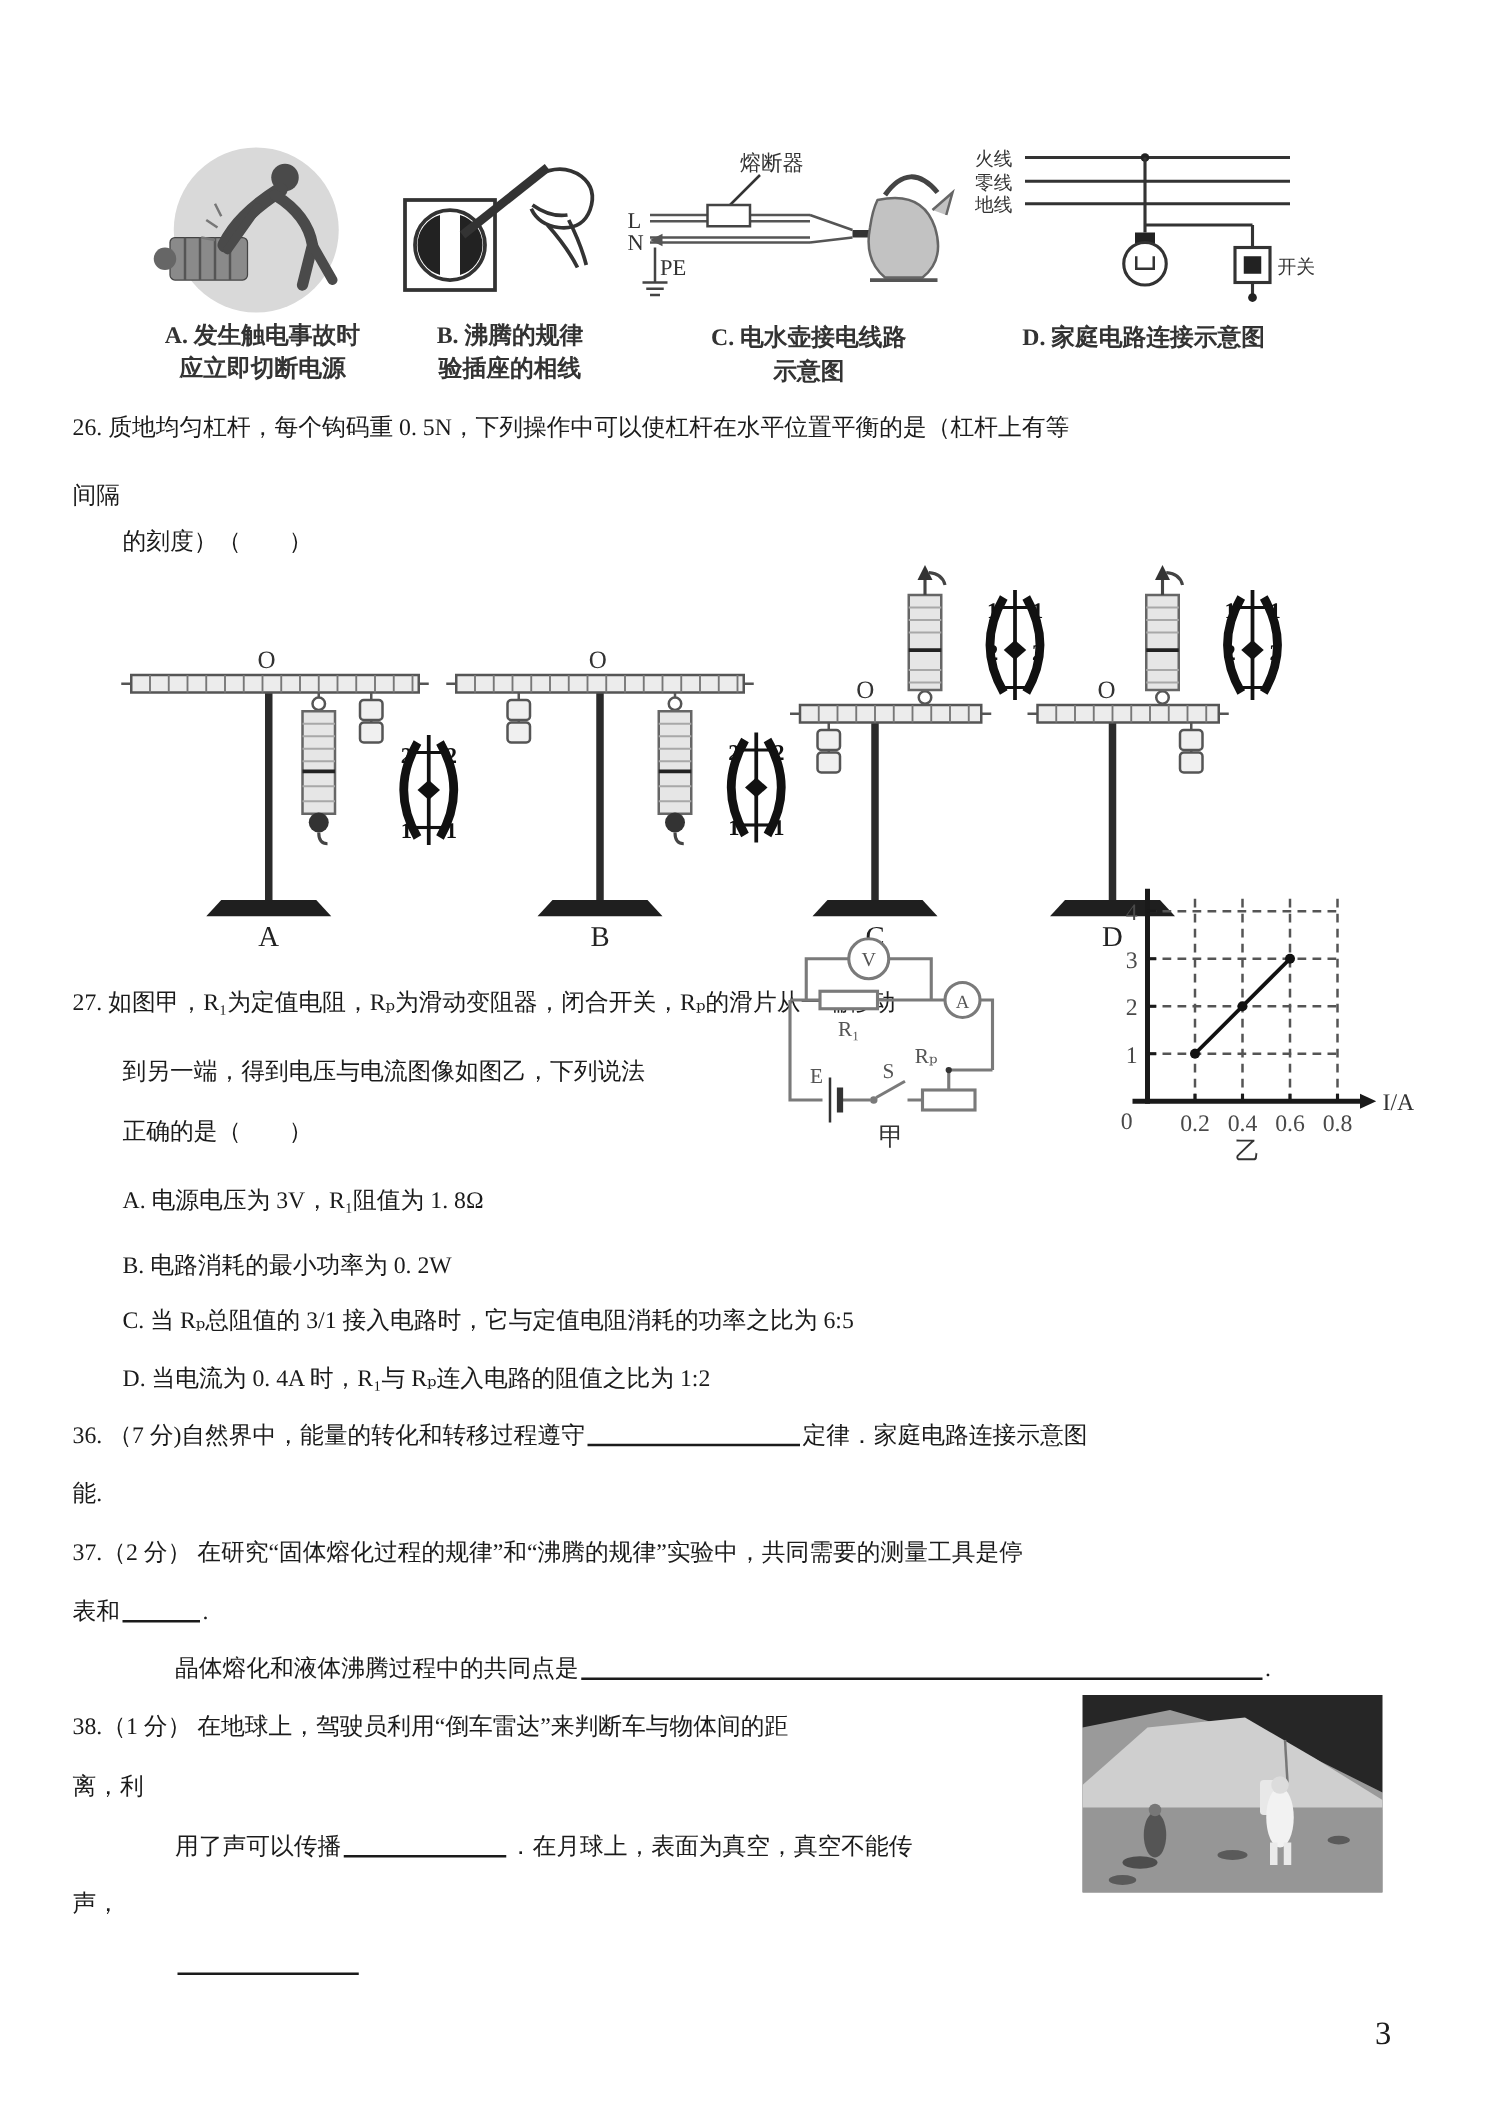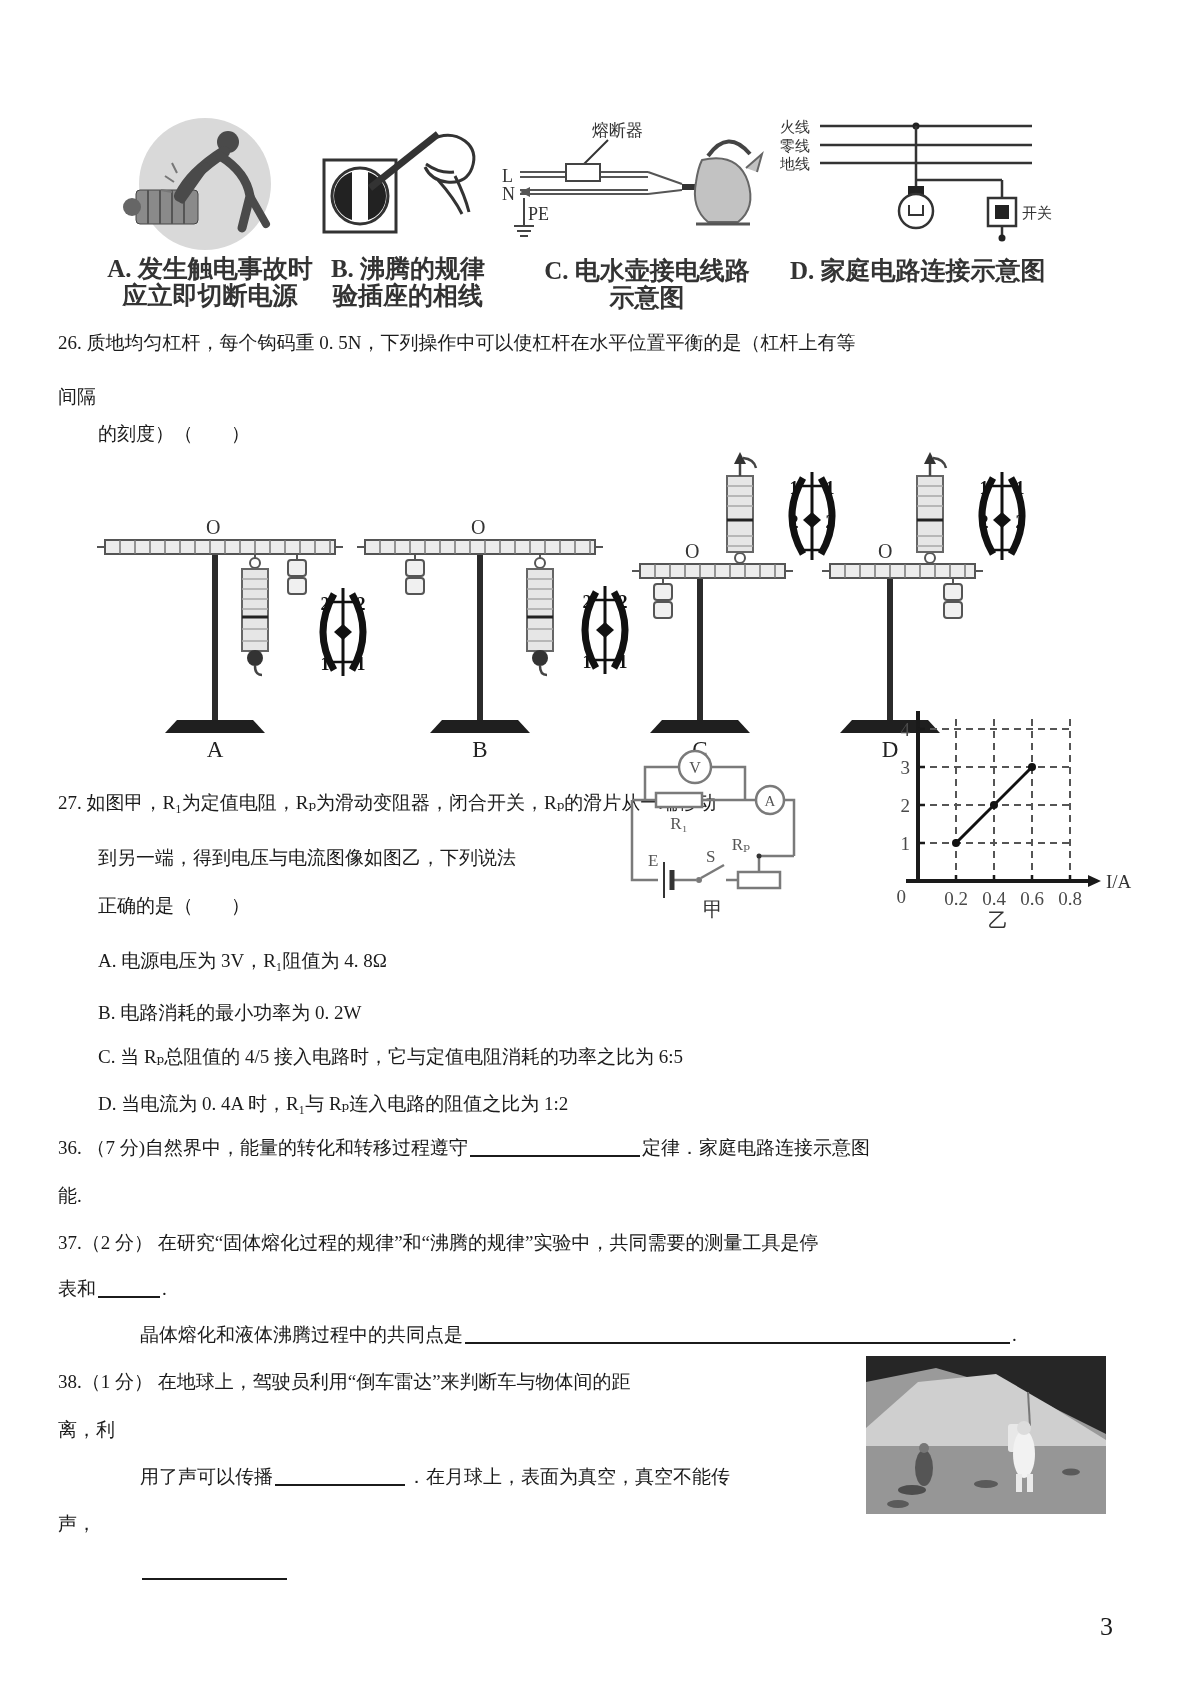"A. 发生触电事故时" .cap { font-size: 25px -> 19px }
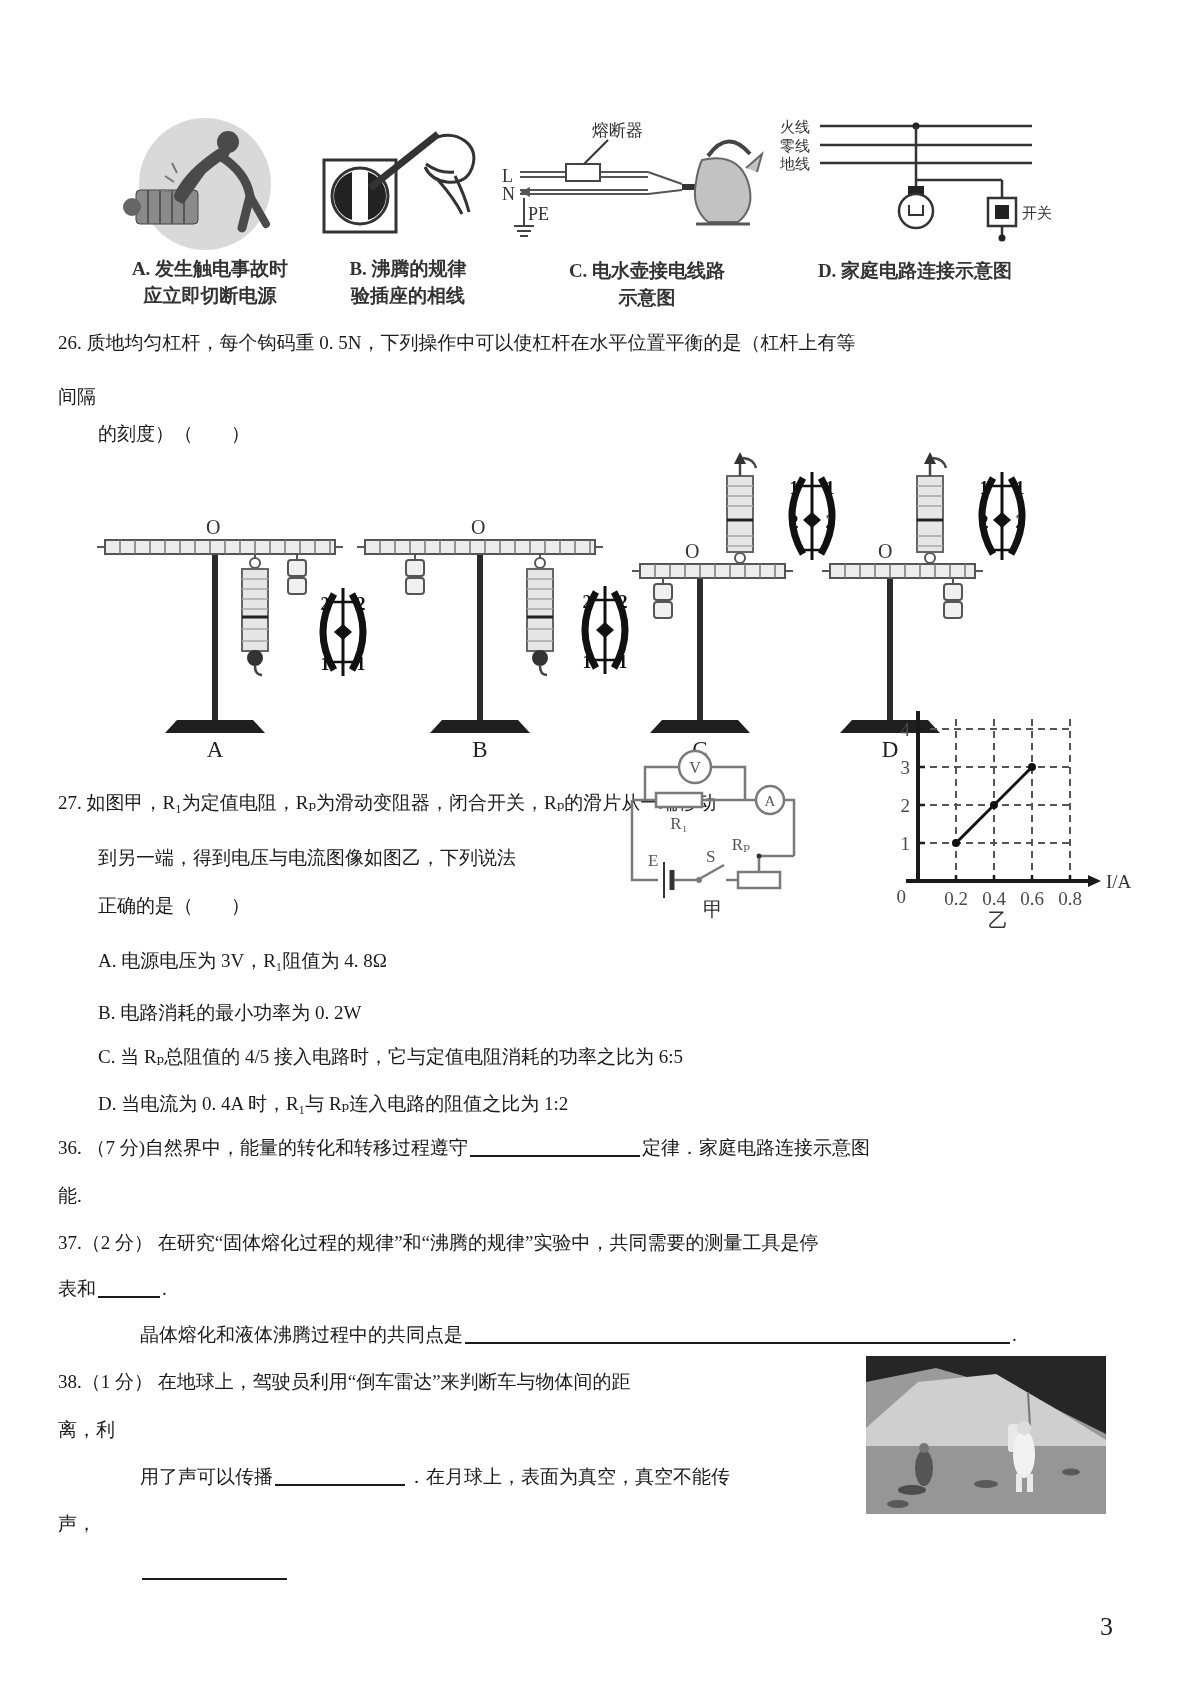"A. 电源电压为 3V，R₁阻值为 4. 8Ω" div.line { text: 4 -> 1 }
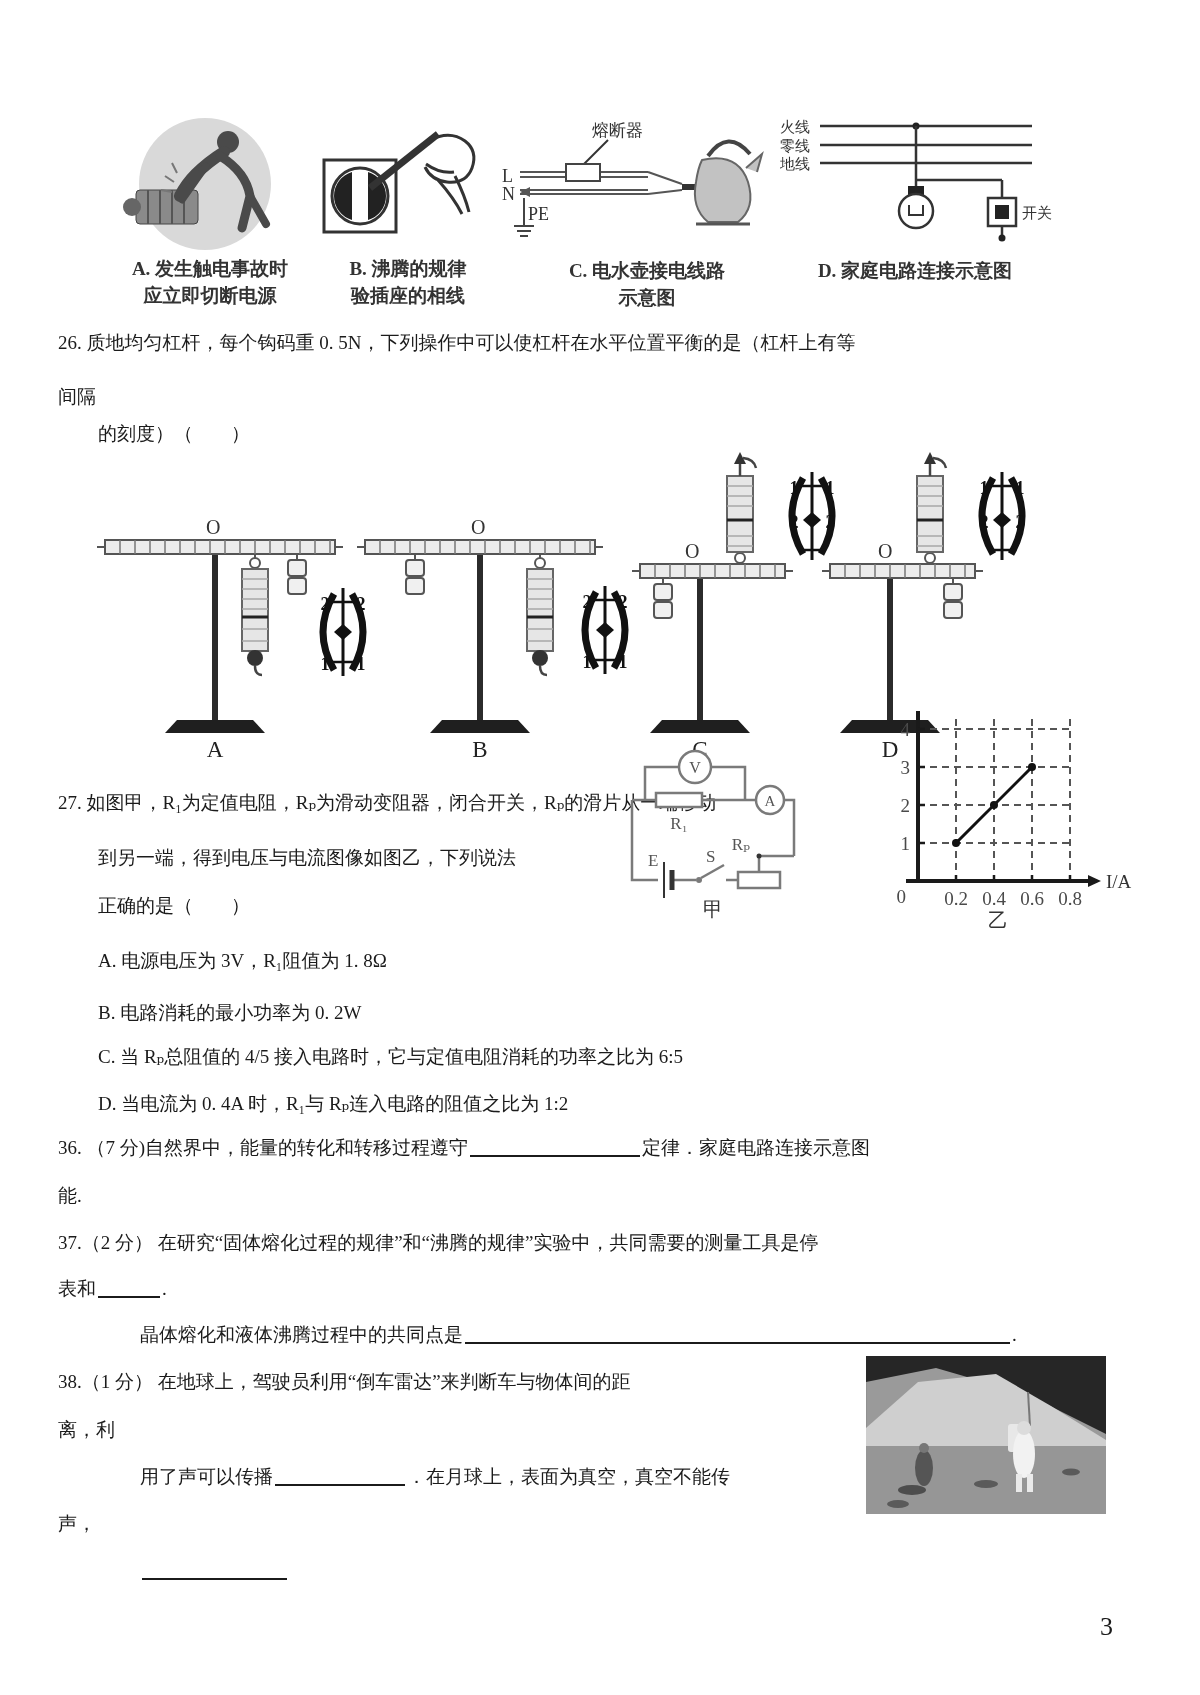"C. 当 Rₚ总阻值的 4/5 接入电路时，它与定值电阻消耗的功率之比为" div.line { text: 4/5 -> 3/1 }
